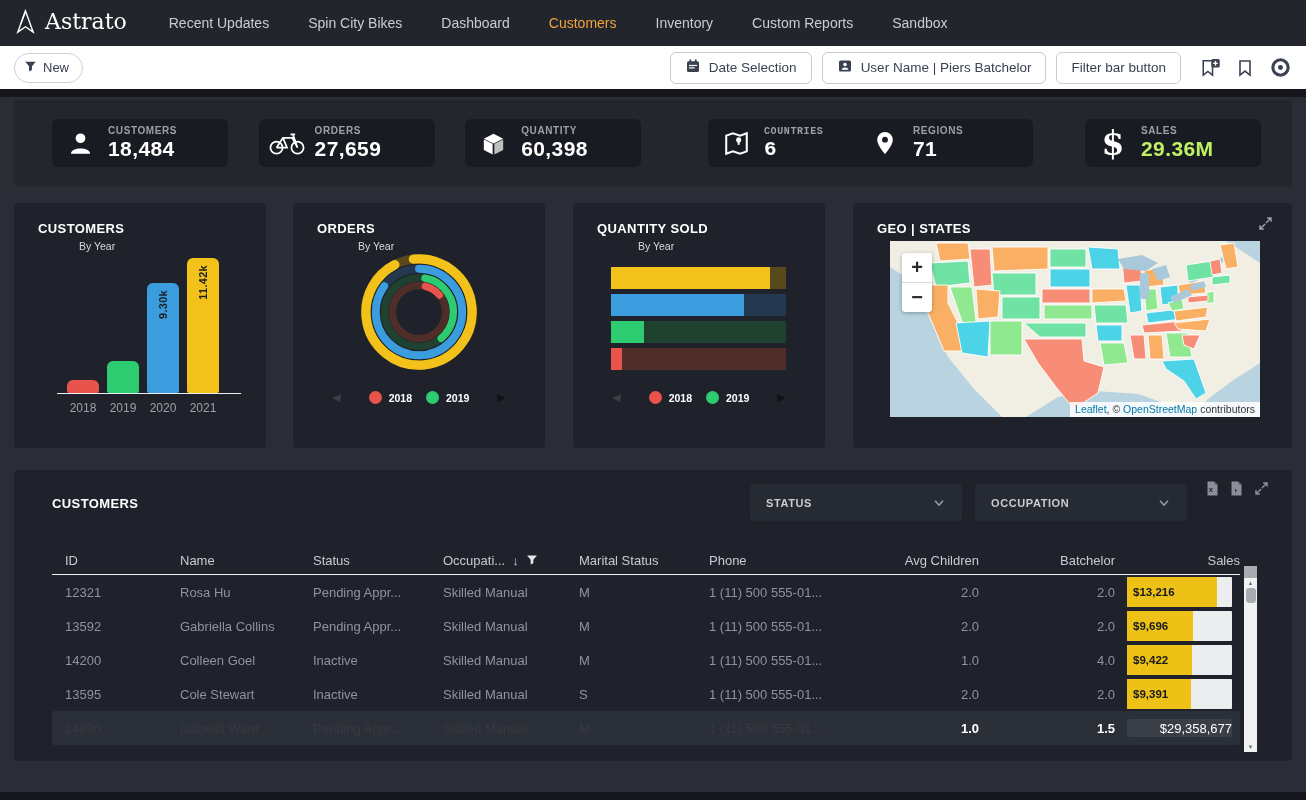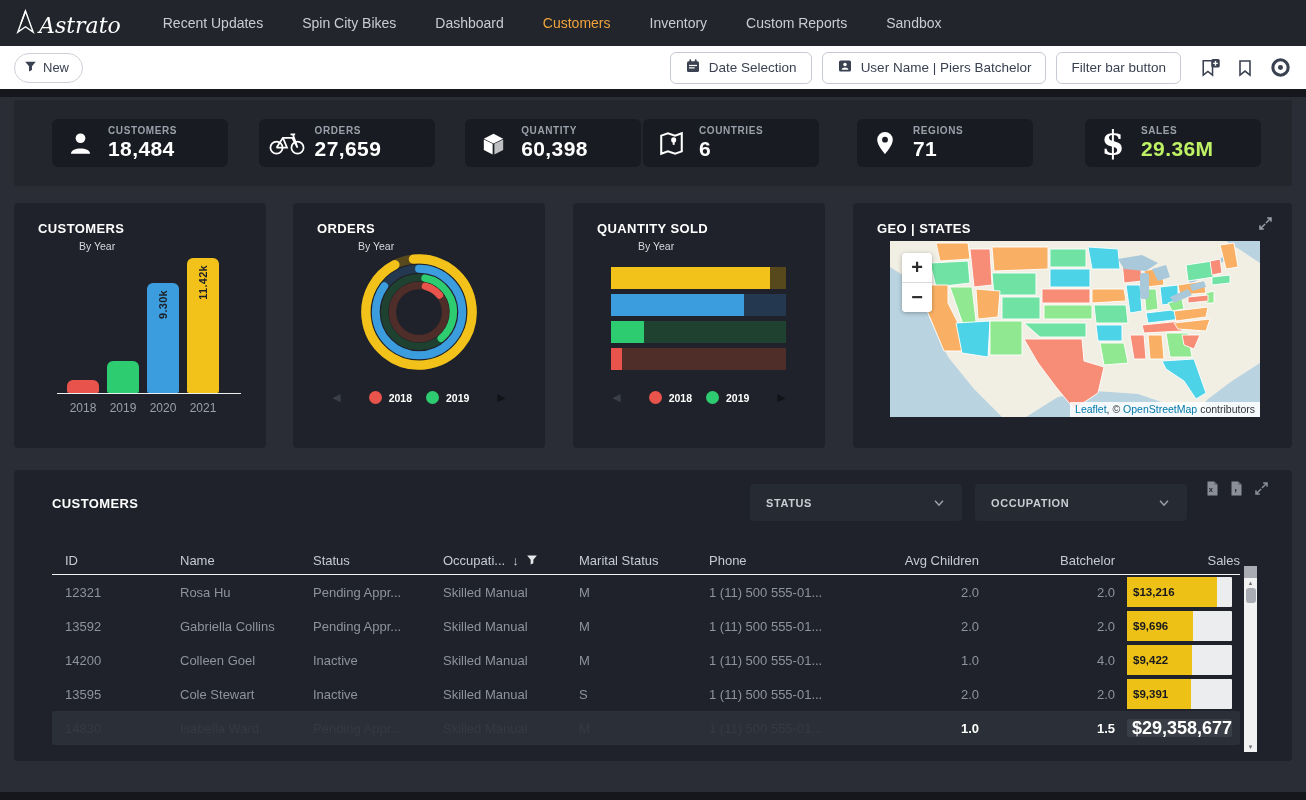"Astrato" .brand { align-items: flex-end -> flex-start; font-style: italic -> none; gap: 2px -> 8px }
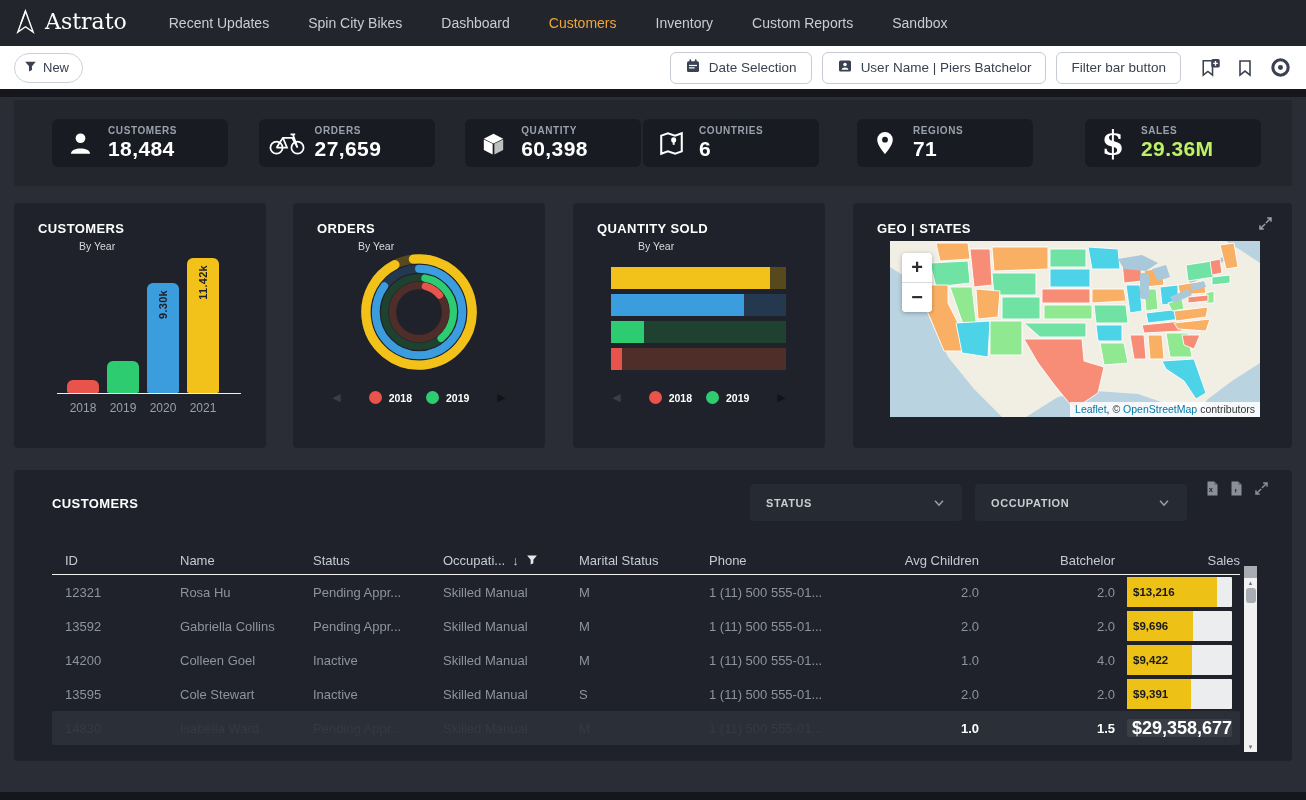"COUNTRIES" div.kpi-card { font-family: none -> Liberation Mono, monospace; left: 629px -> 694px }
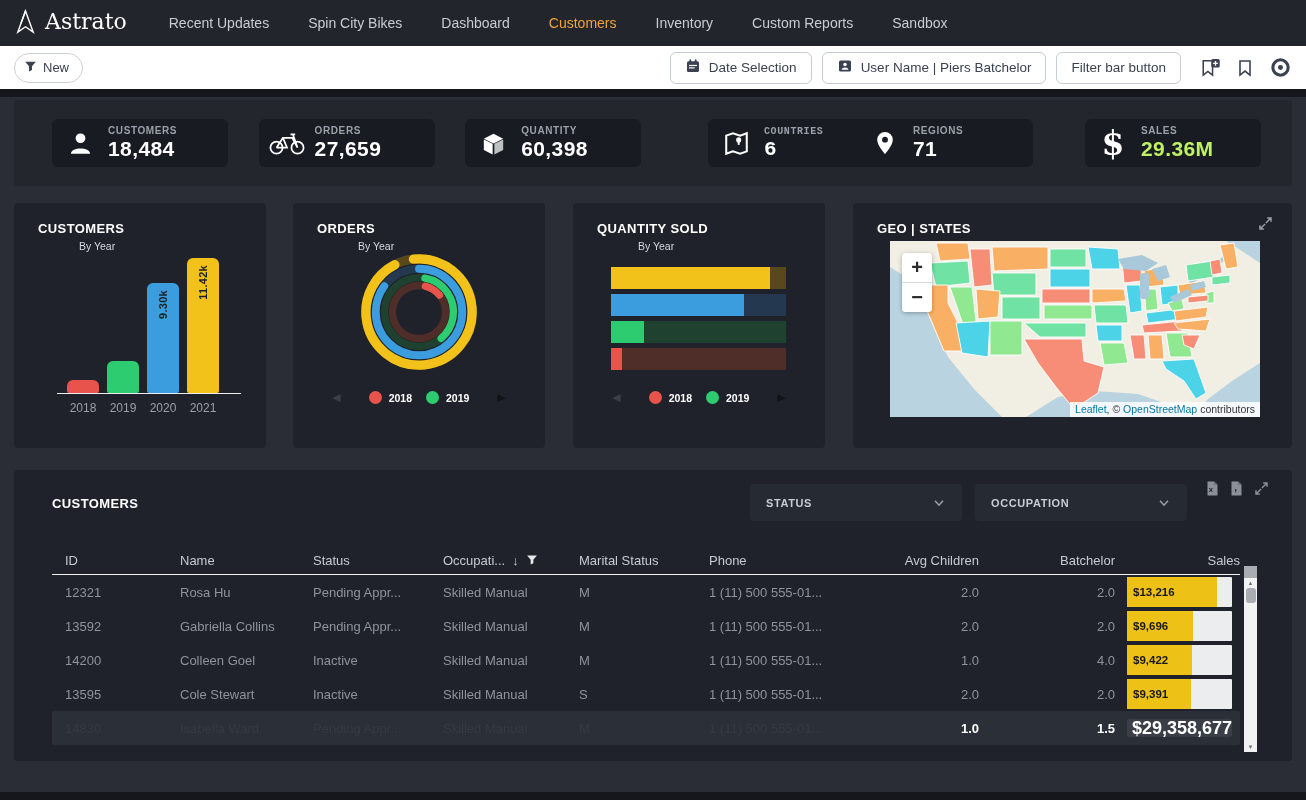"$29,358,677" .total-sales { font-size: 18px -> 13px; font-weight: 700 -> 400 }
